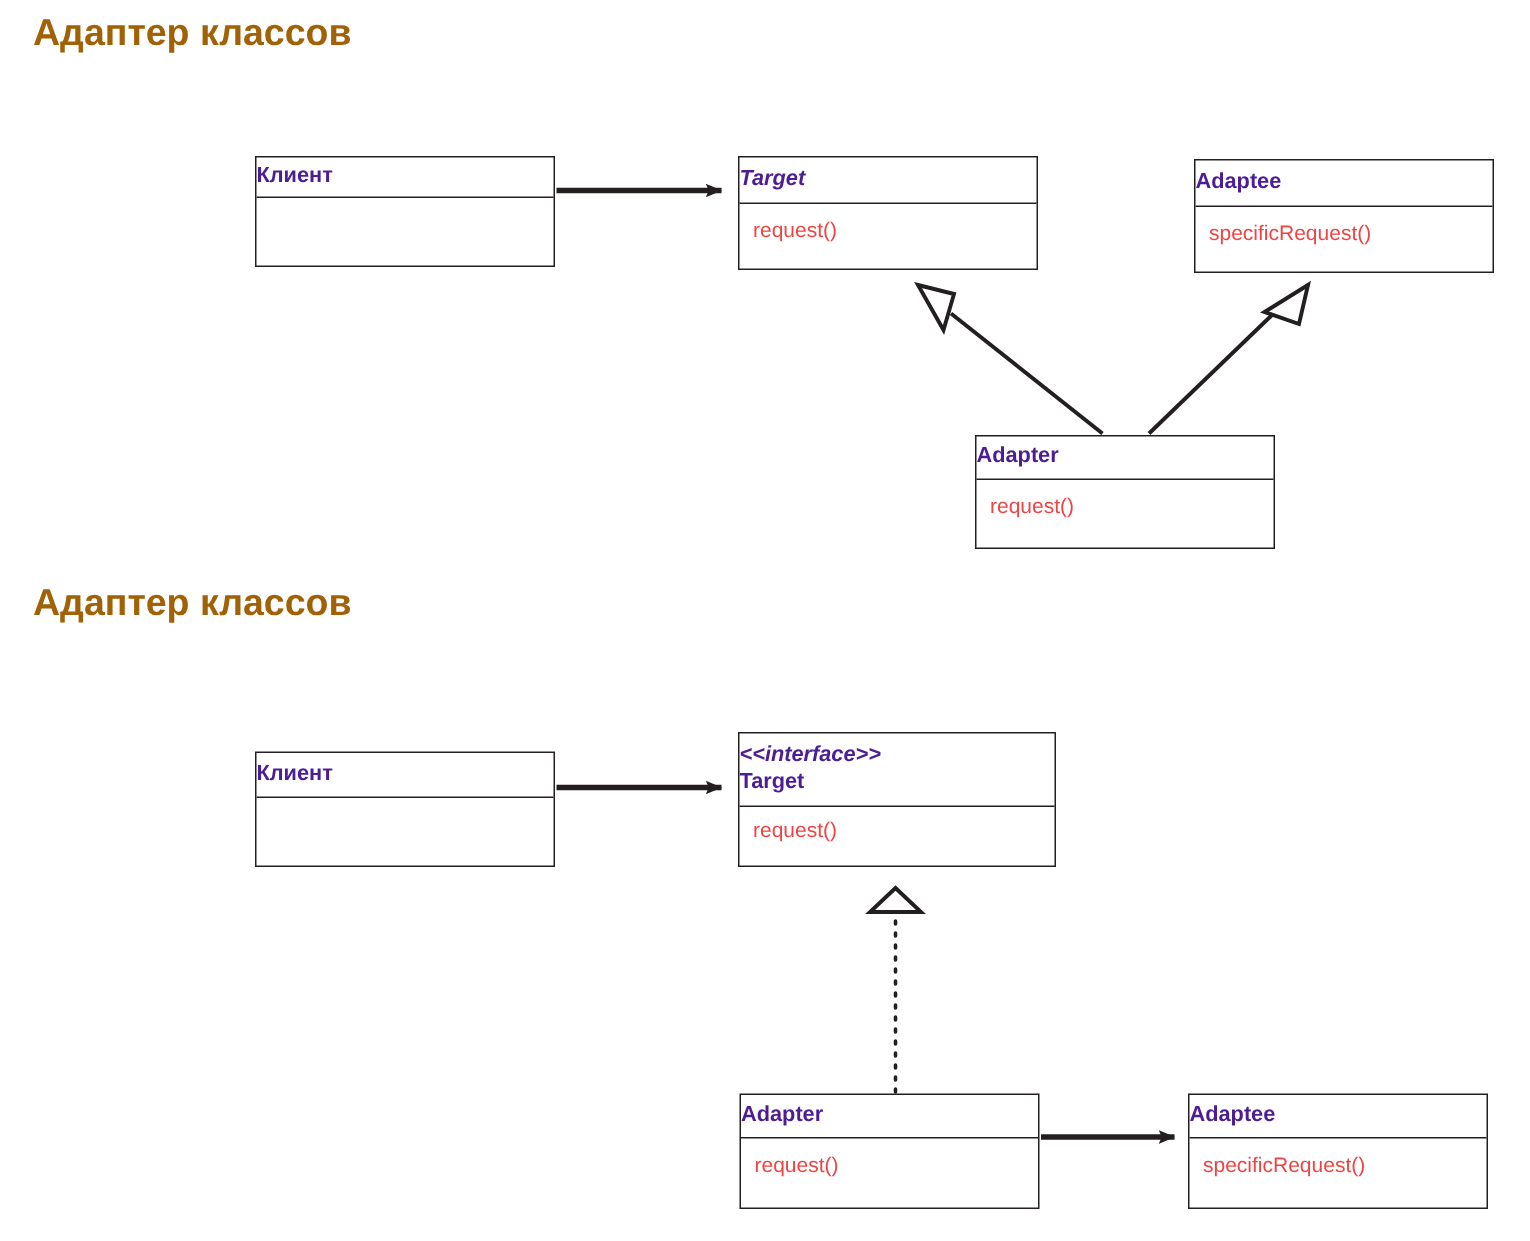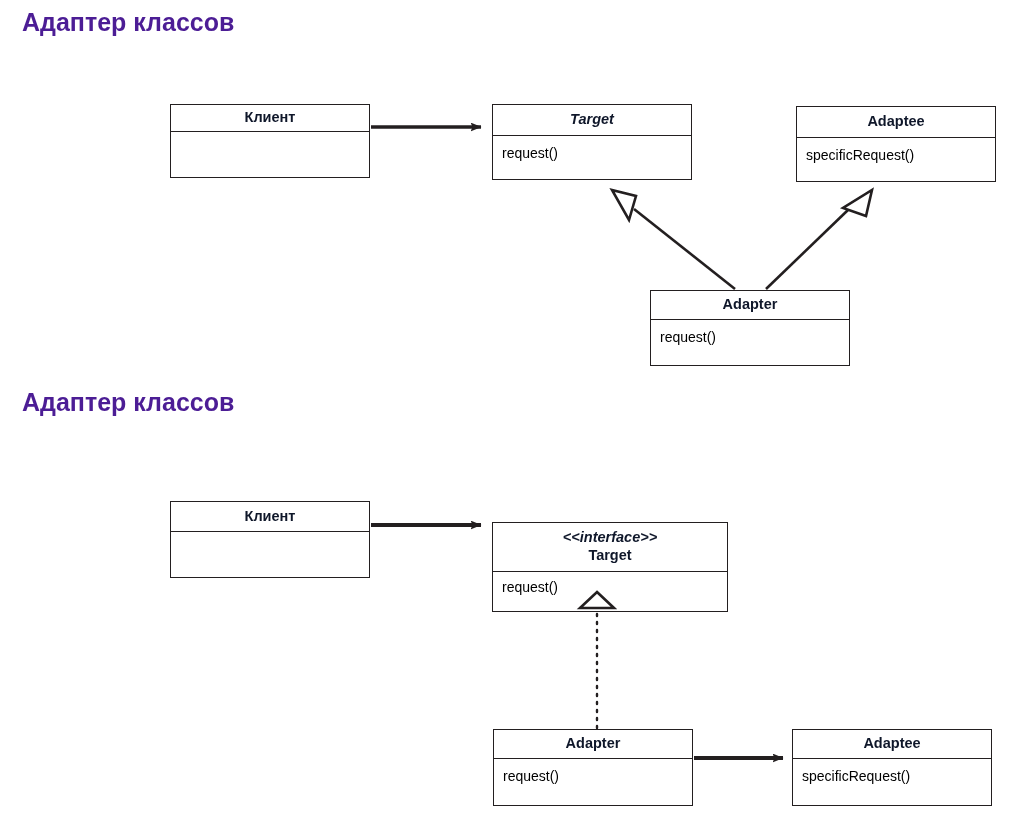"Адаптер классов" .section-title { color: #4c1d95 -> #a16207 }
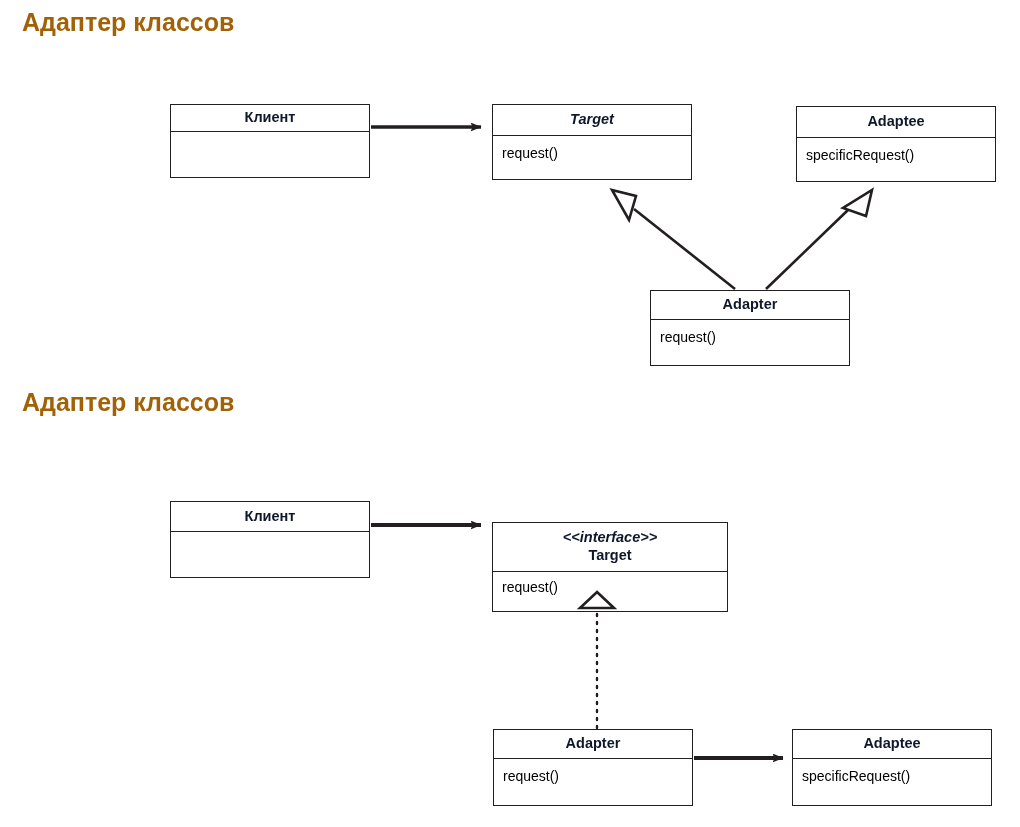"Клиент" .uml-header { align-items: center -> flex-start; color: #0f172a -> #4c1d95 }
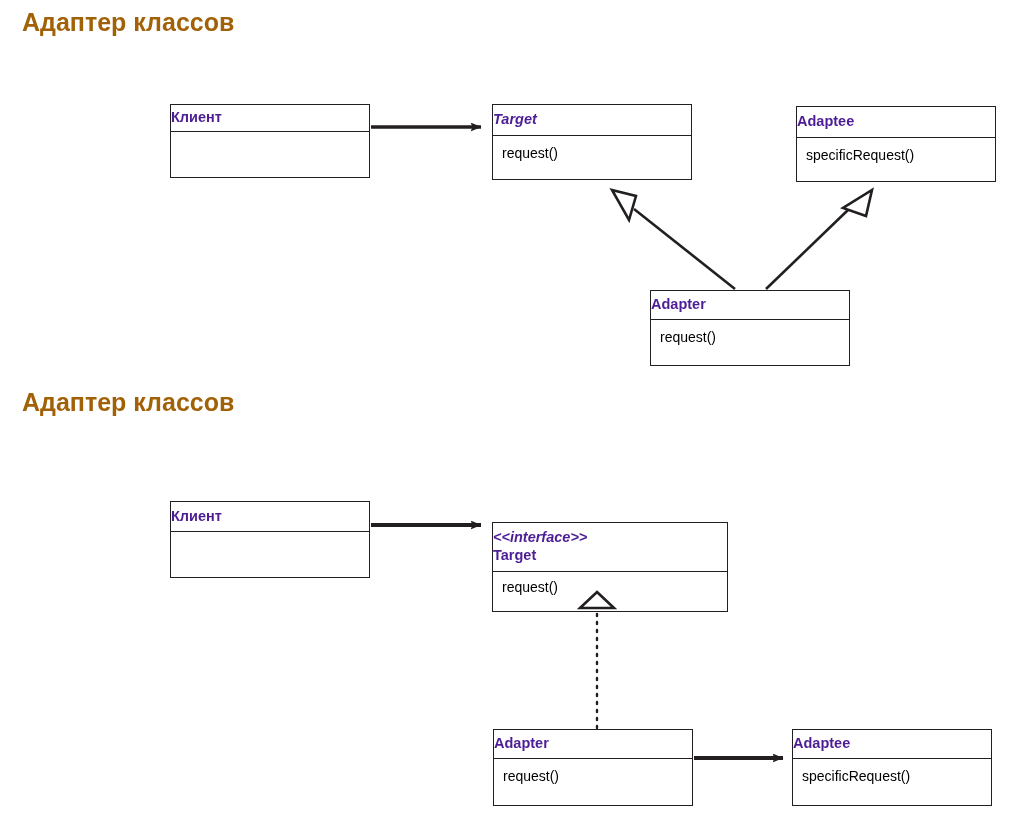"request()" .uml-body { color: #000000 -> #ef4444 }
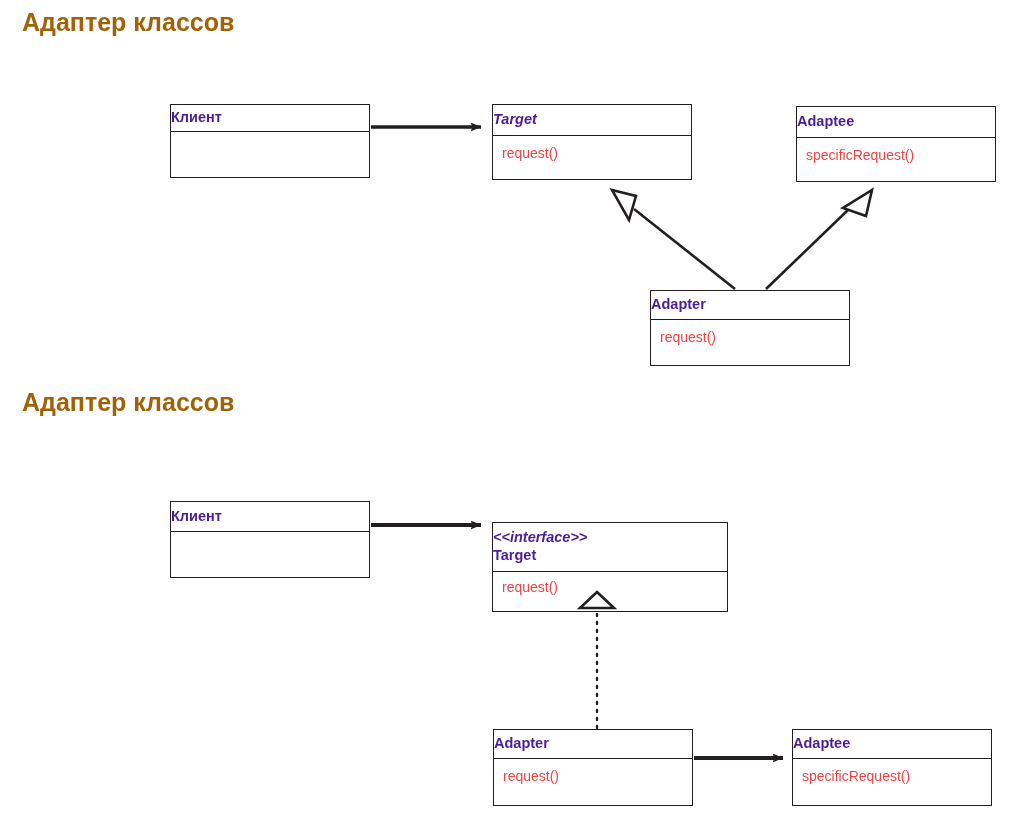"<<interface>>" div.uml-box { top: 522px -> 488px; width: 236px -> 212px }
